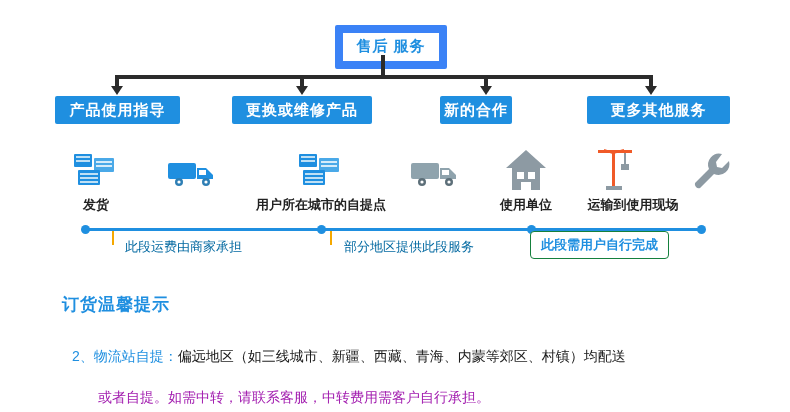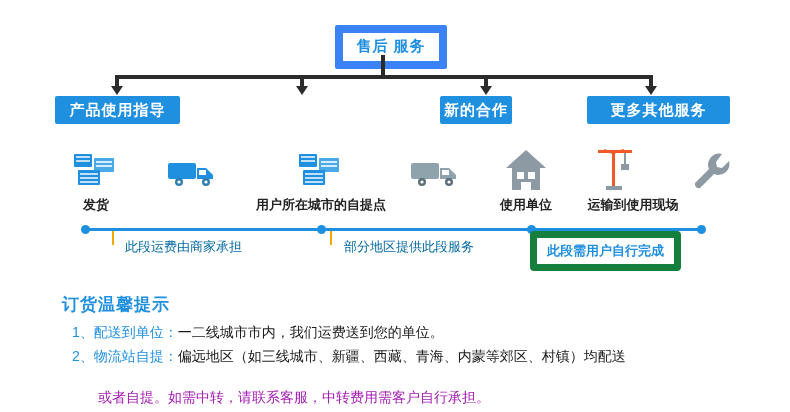"更换或维修产品" div.node { html: none -> <div>更换或维修产品</div> }
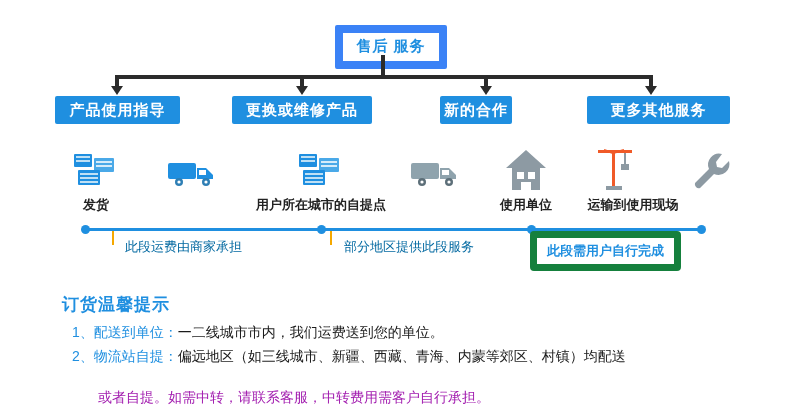"此段需用户自行完成" .tl-label.boxed { border: 7px solid #15803d -> 1px solid #15803d }
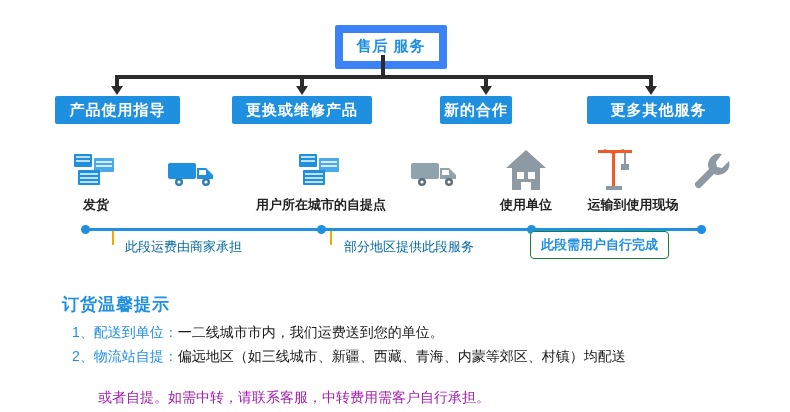"1、配送到单位：一二线城市市内，我们运费送到您的单位。" div.note-row { html: <div> <span>1、</span><span>配送到单位：</span><span>一二线城市市内，我们运费送到您的单位。</span> </div> -> none }
